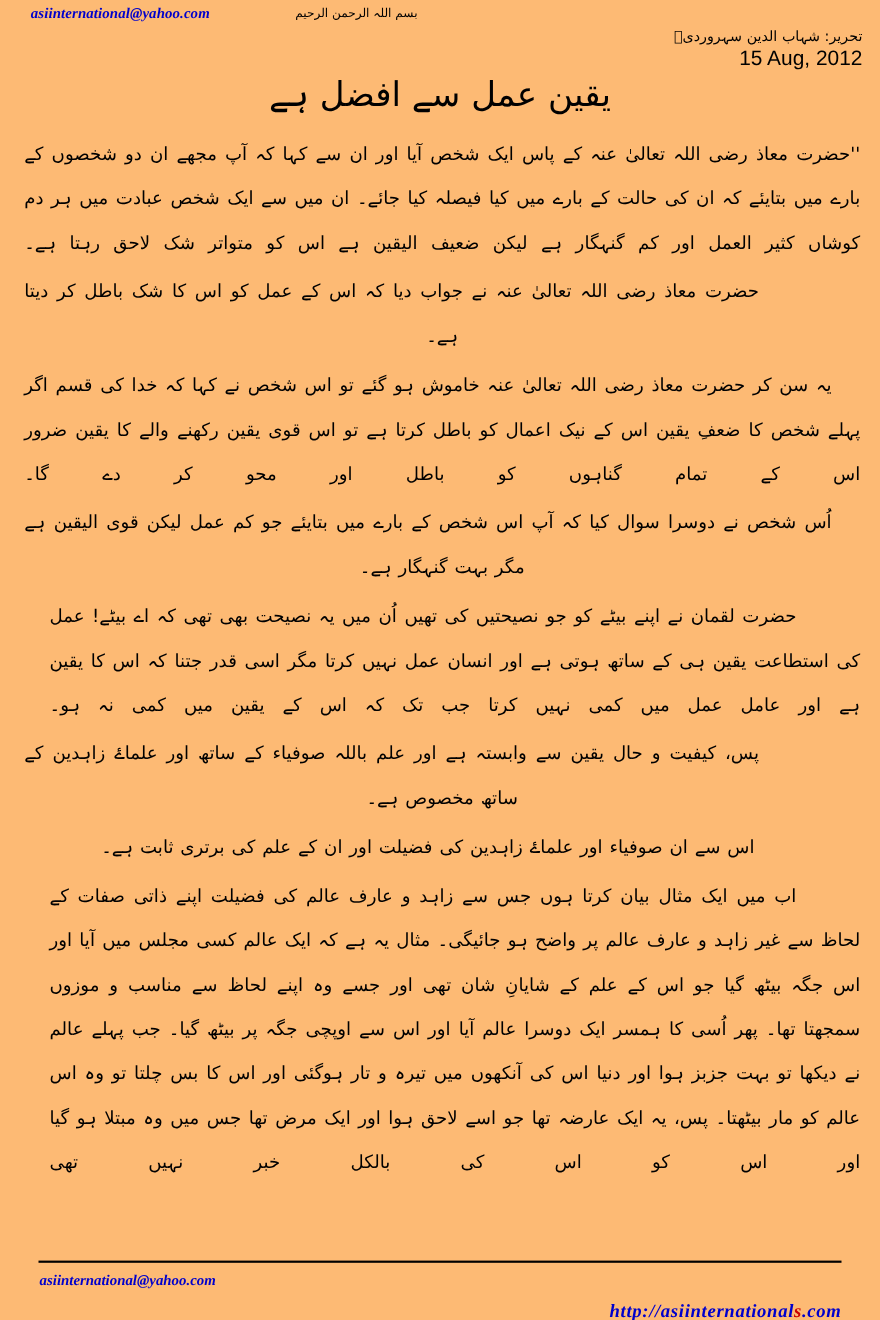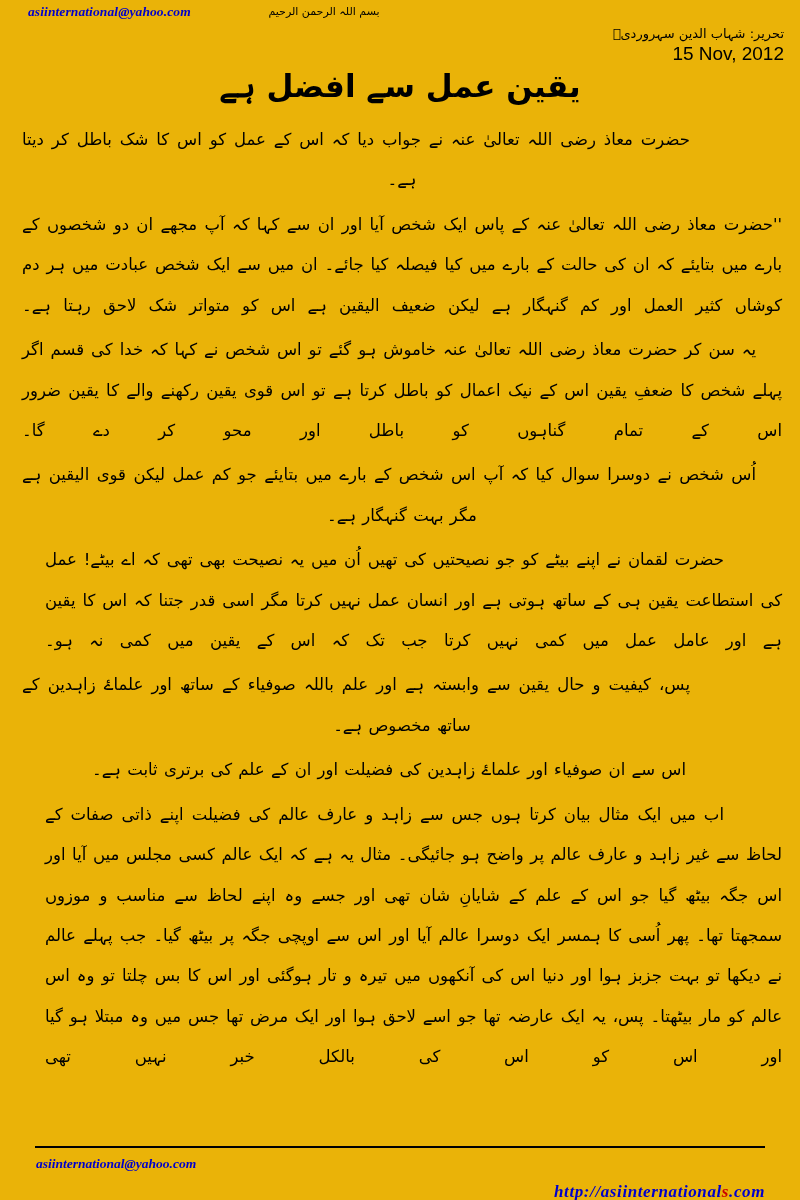"asiinternational@yahoo.com" .page { background: #eab308 -> #fdba74 }
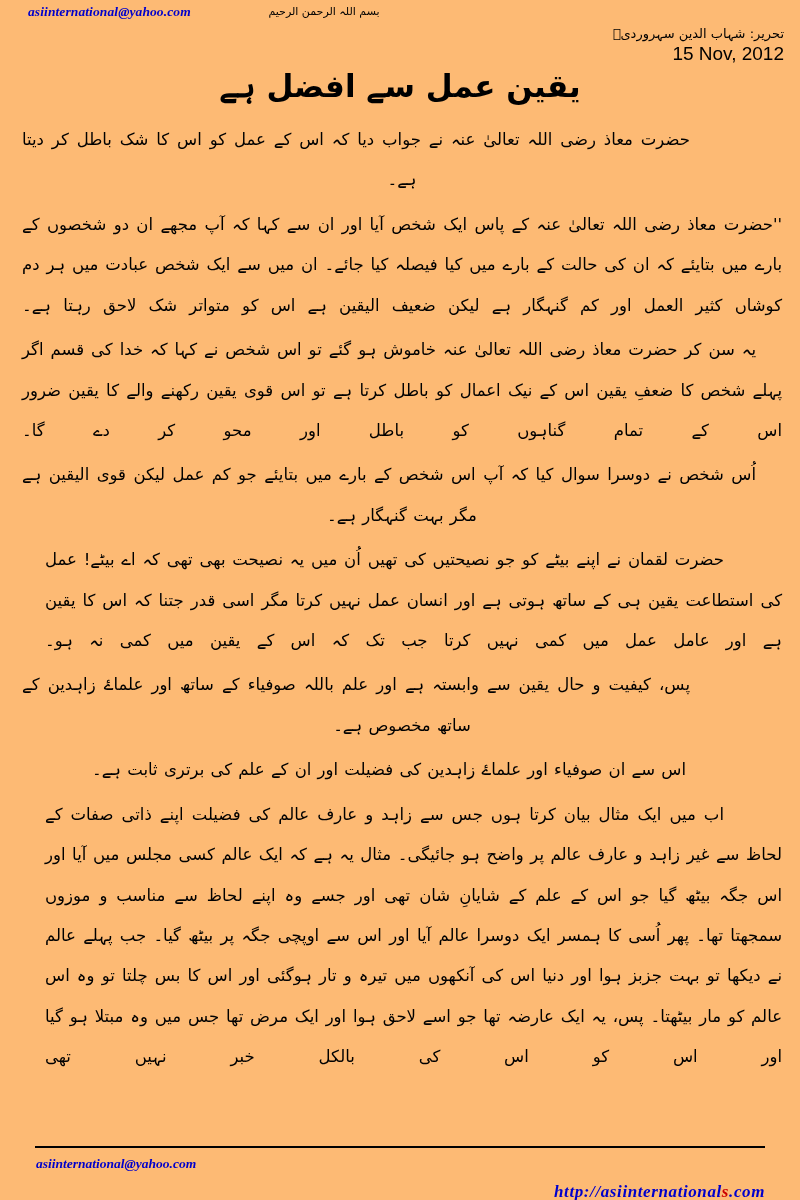"15 Nov, 2012" div.byline-date { text: Nov -> Aug }
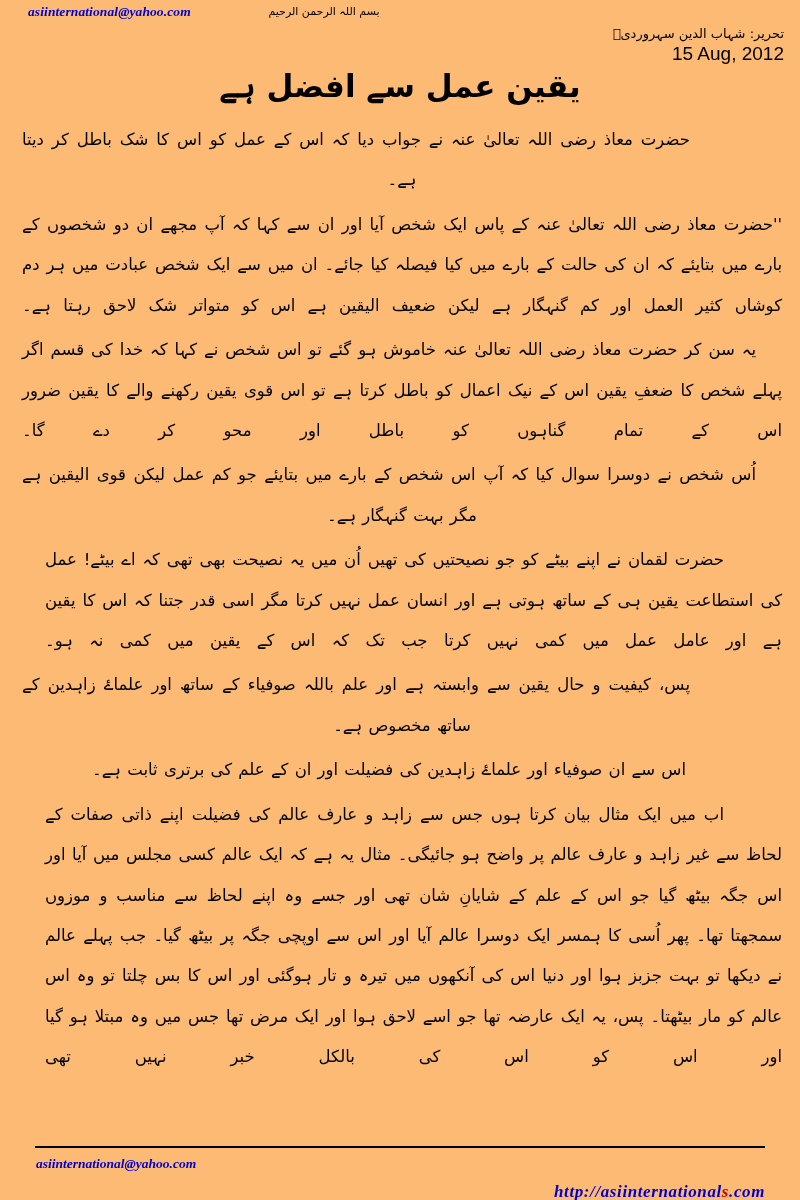"یقین عمل سے افضل ہے" .doc-title { font-weight: bold -> normal }
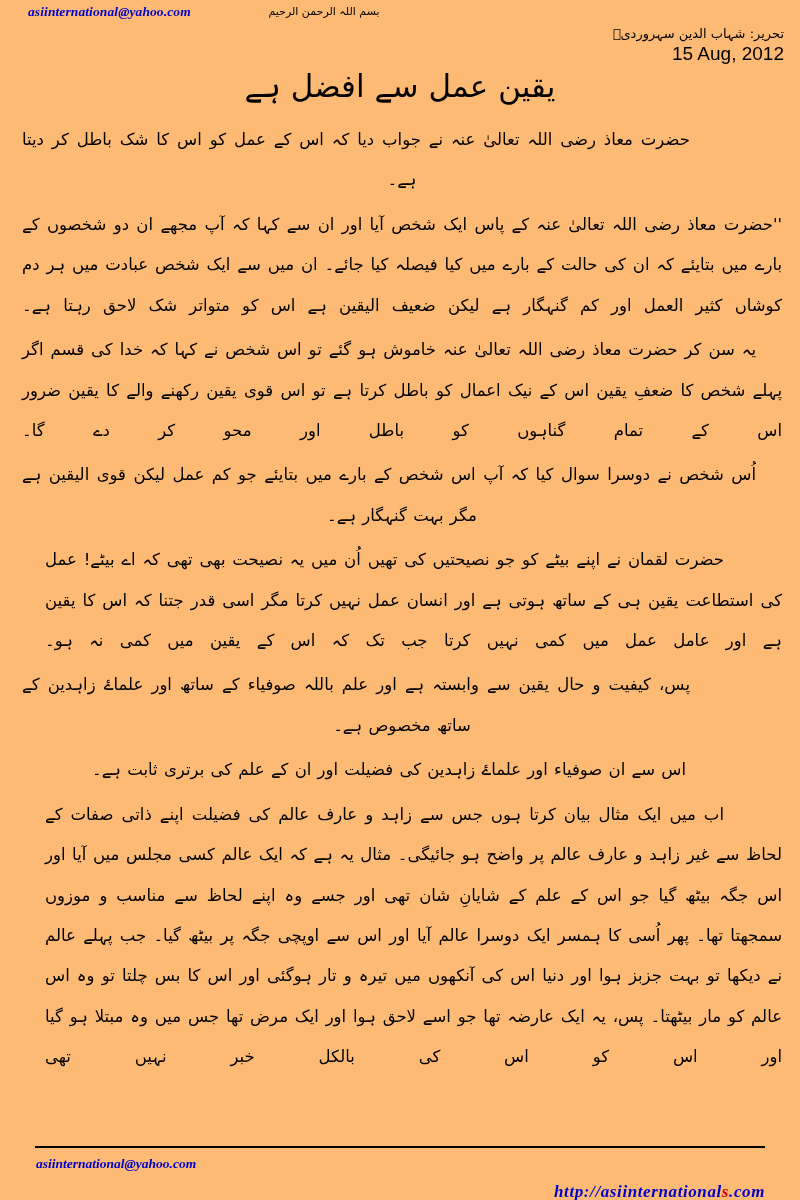"حضرت معاذ رضی اللہ تعالیٰ" p.para { order: before "''حضرت معاذ رضی اللہ تعالیٰ" -> after "''حضرت معاذ رضی اللہ تعالیٰ" }
